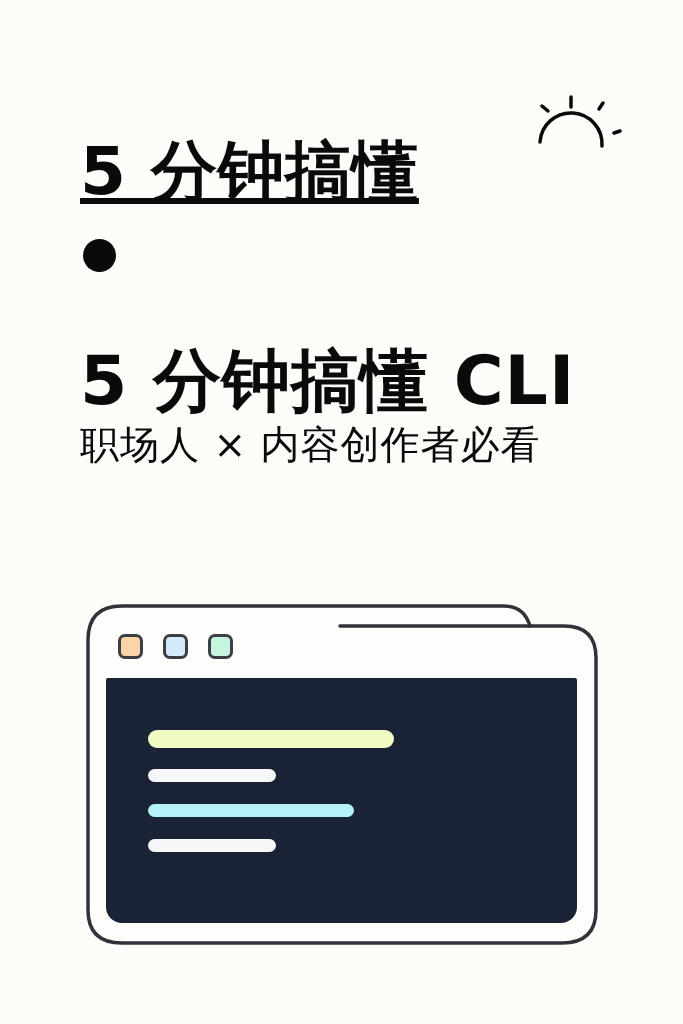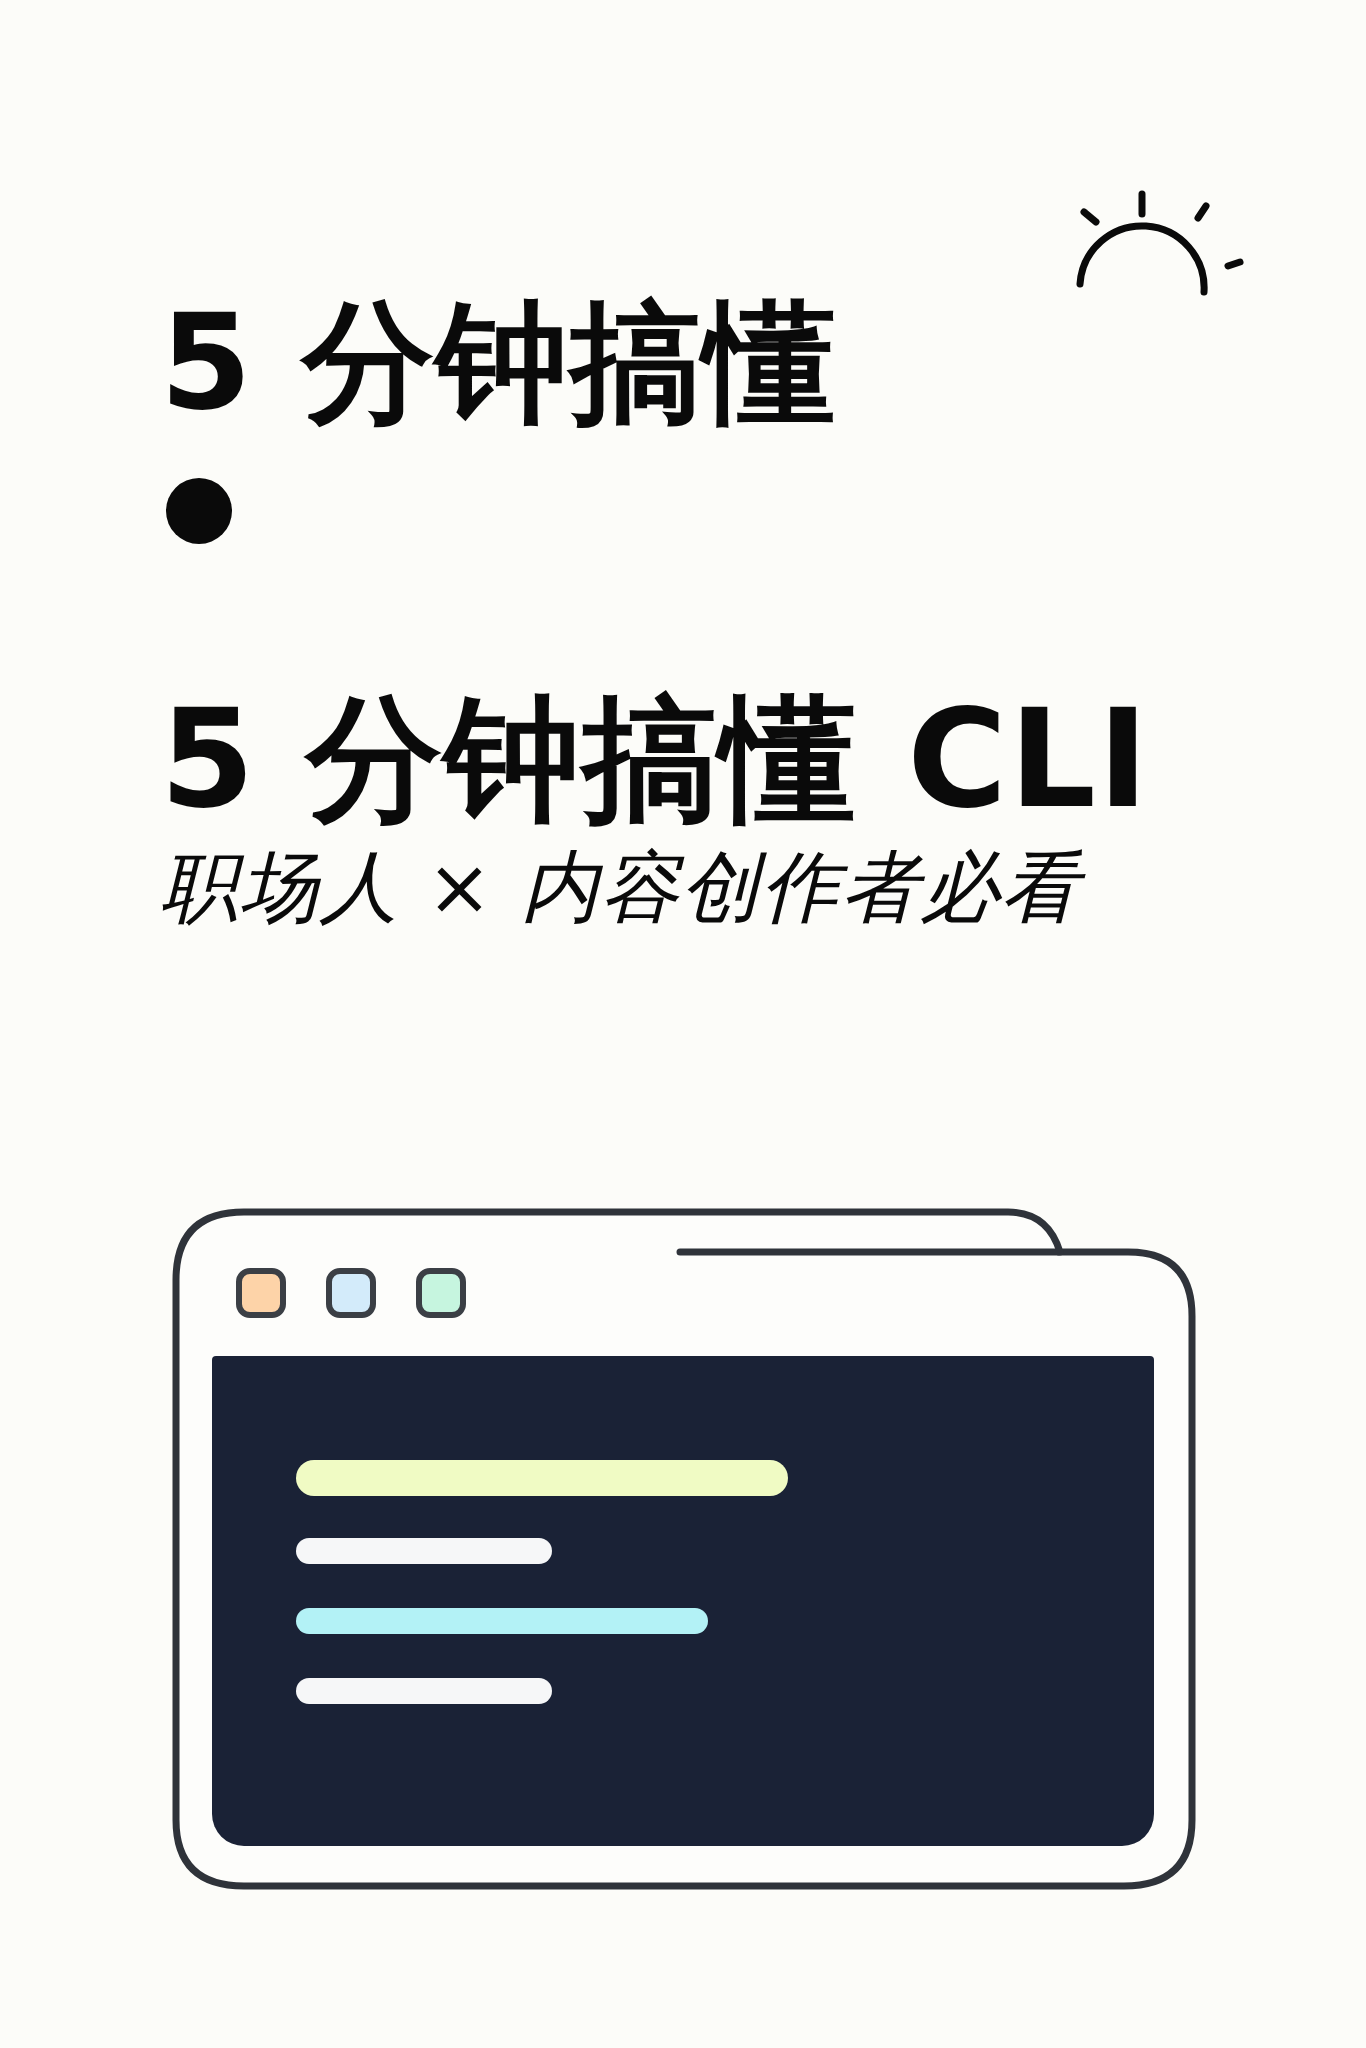"5 分钟搞懂" #title1 { text-decoration: none -> underline; top: 142px -> 132px }
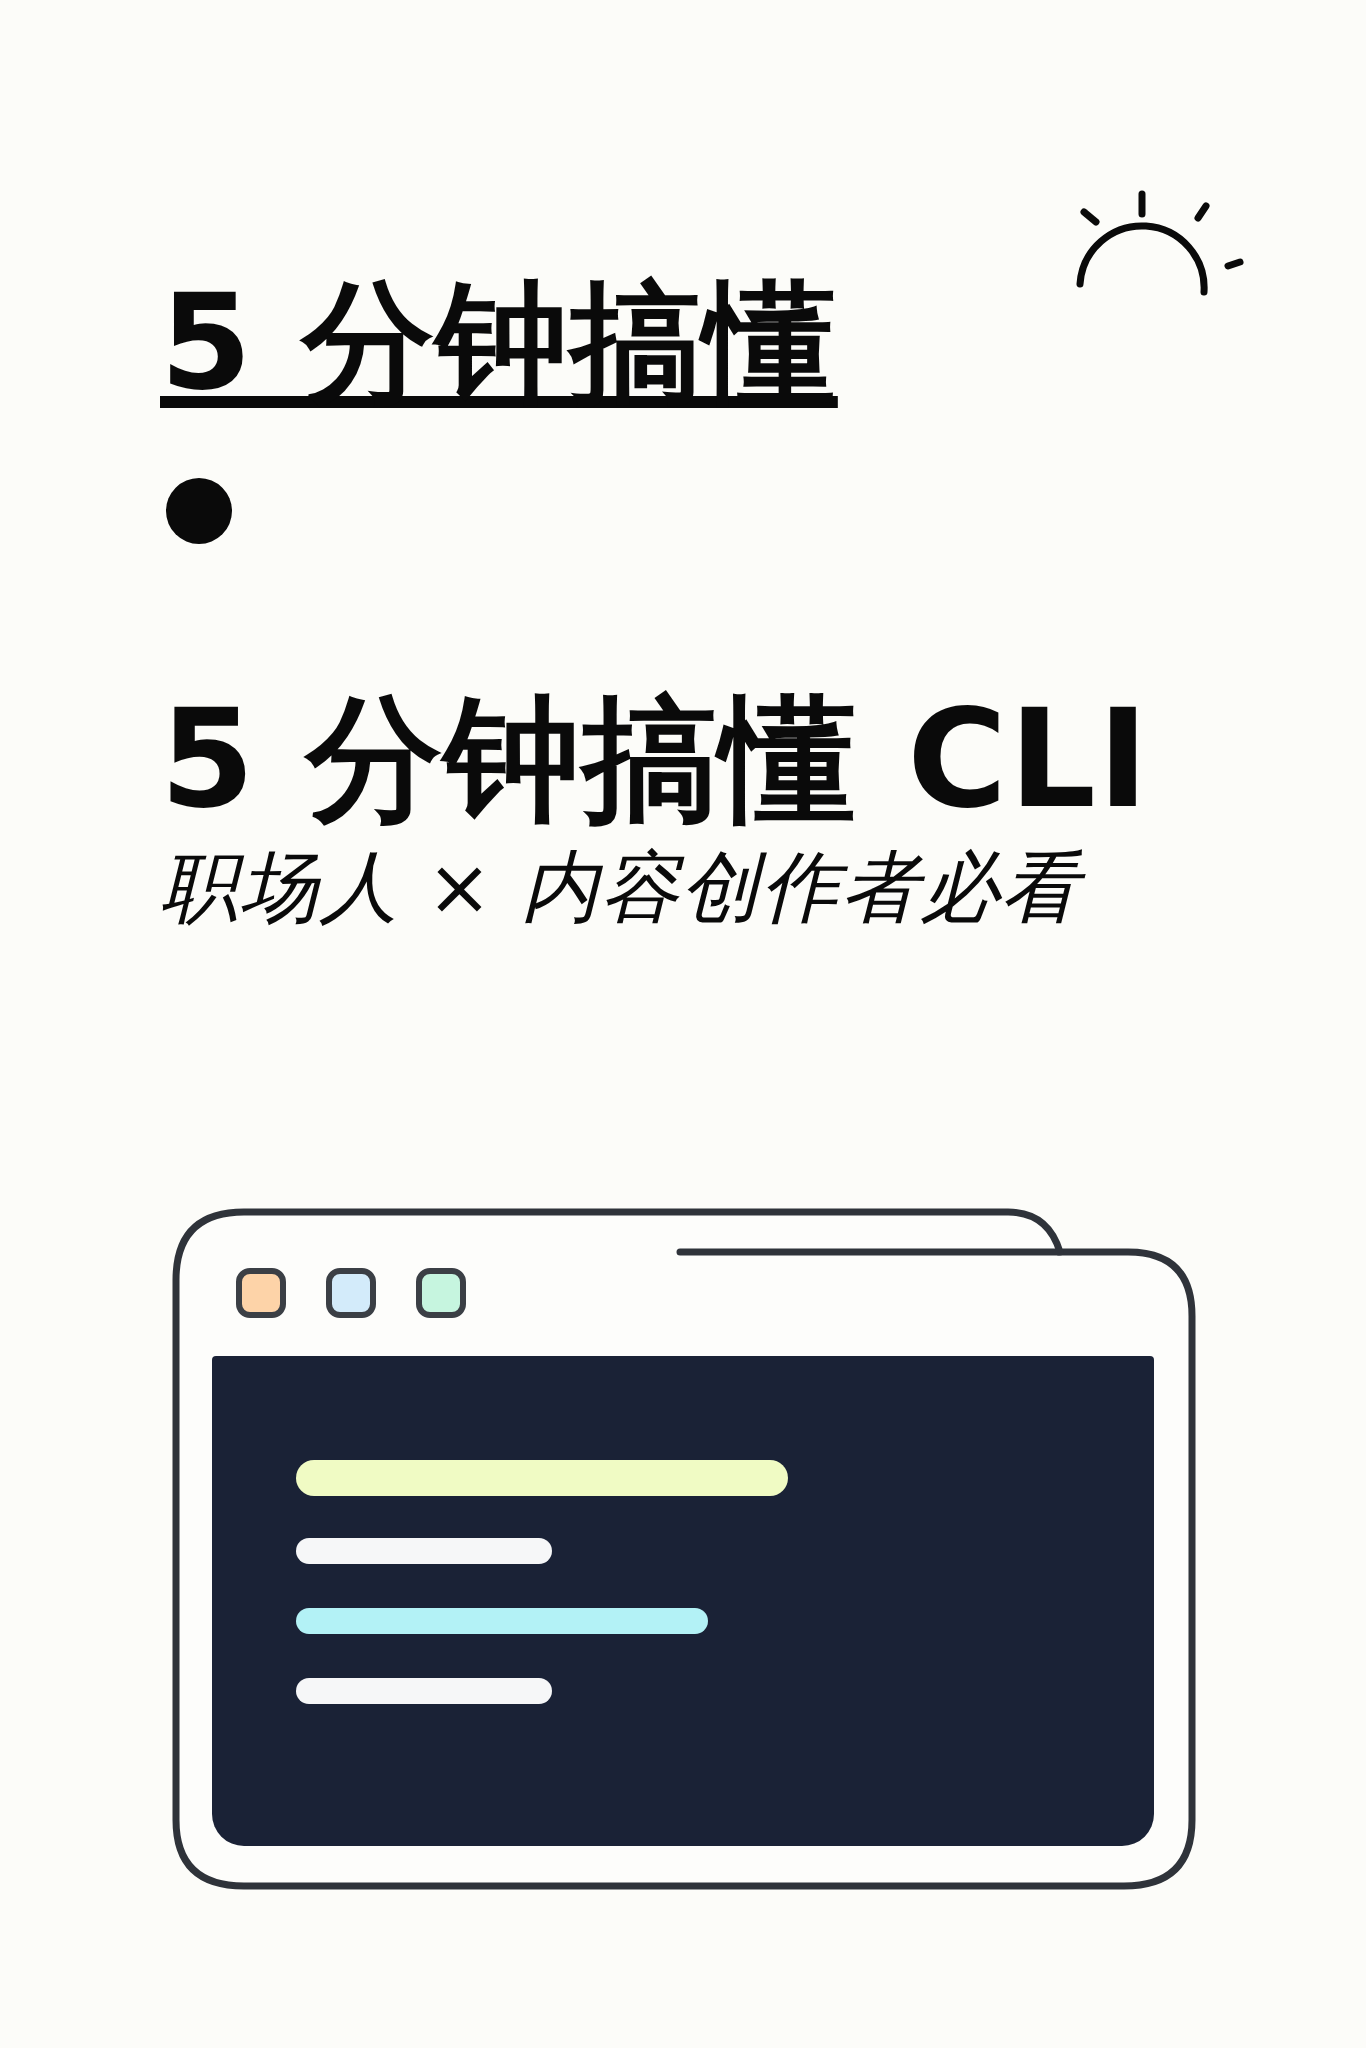"职场人 × 内容创作者必看" .subtitle { font-style: italic -> none }
